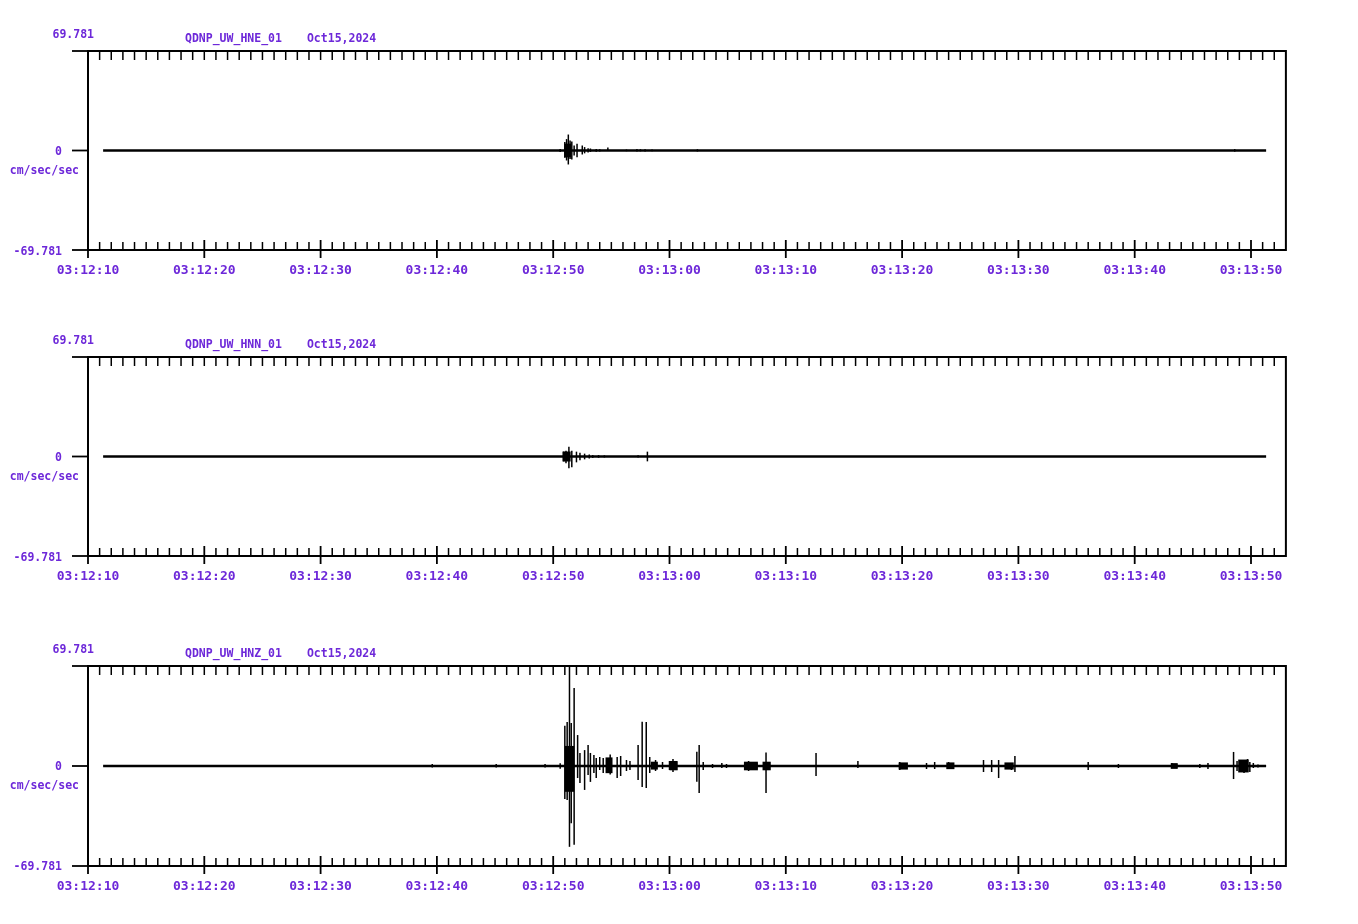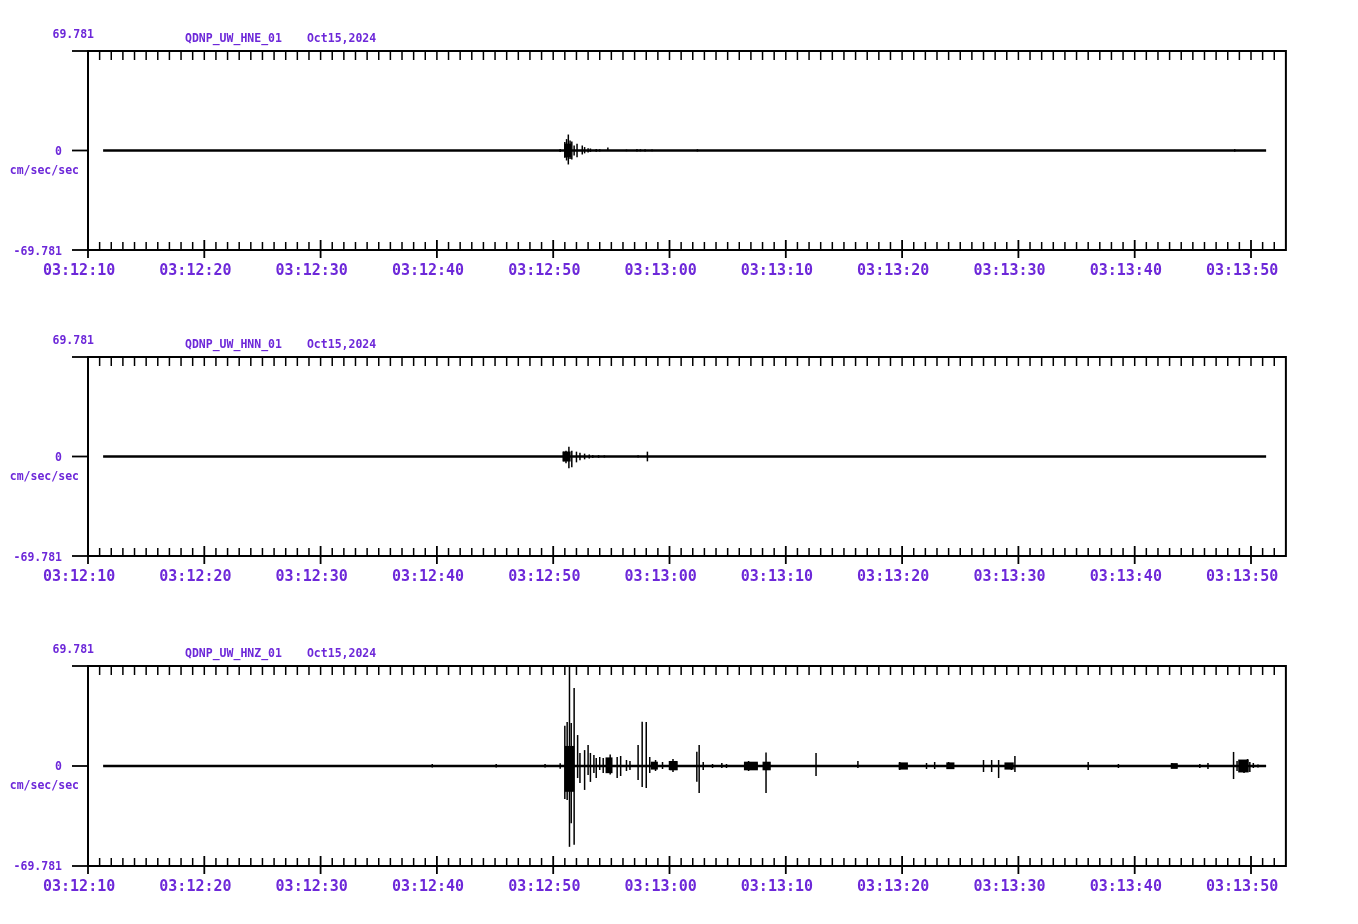"03:12:10" .xlab { font-size: 15px -> 13px; text-align: none -> center }
